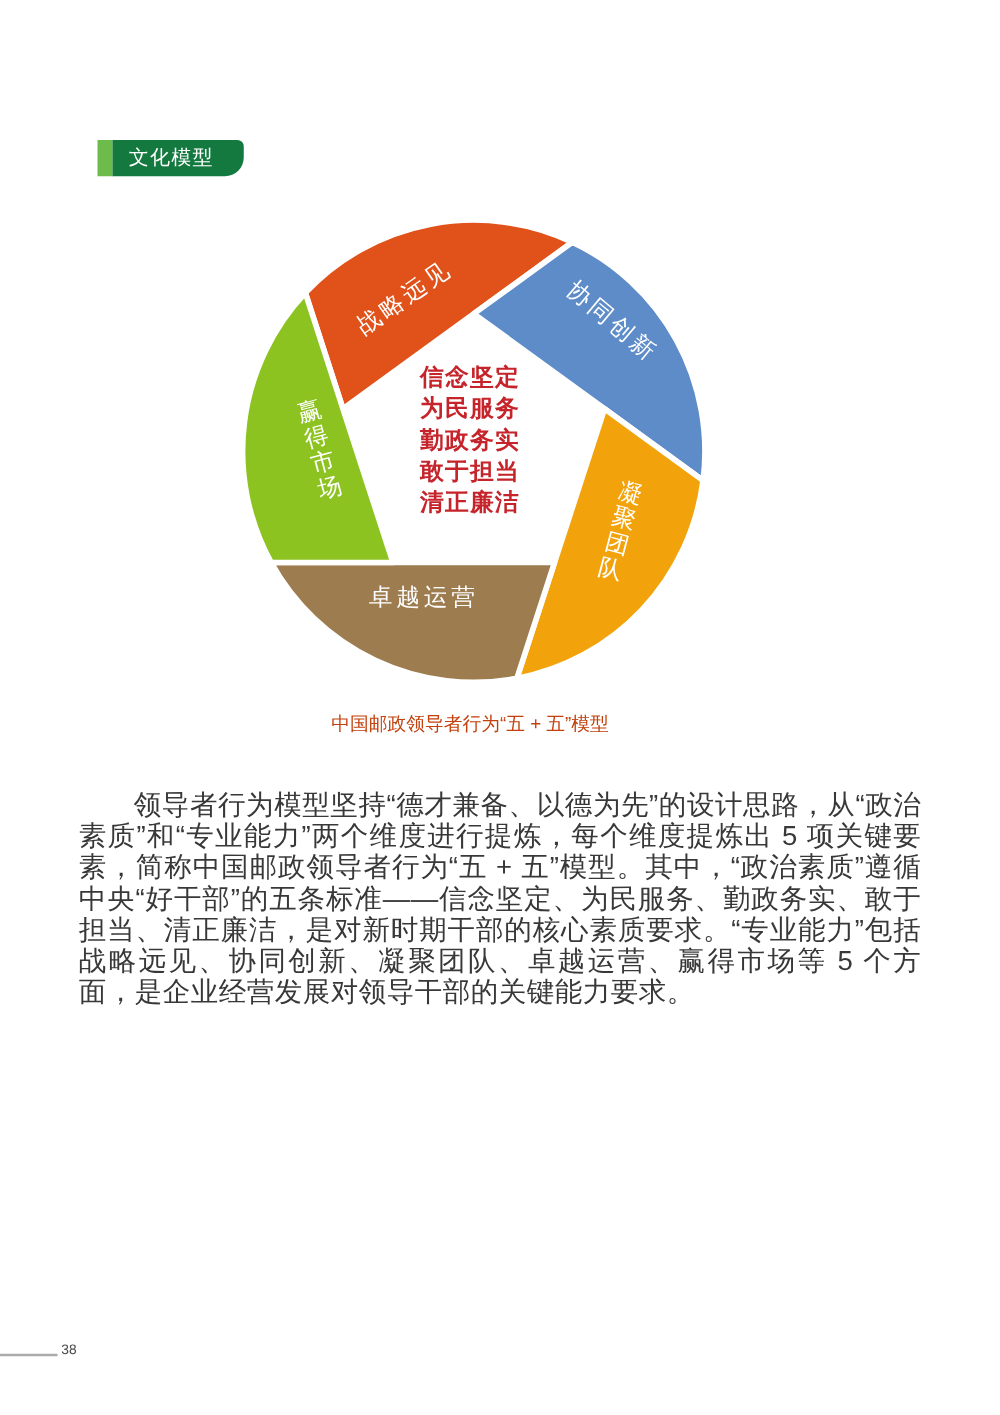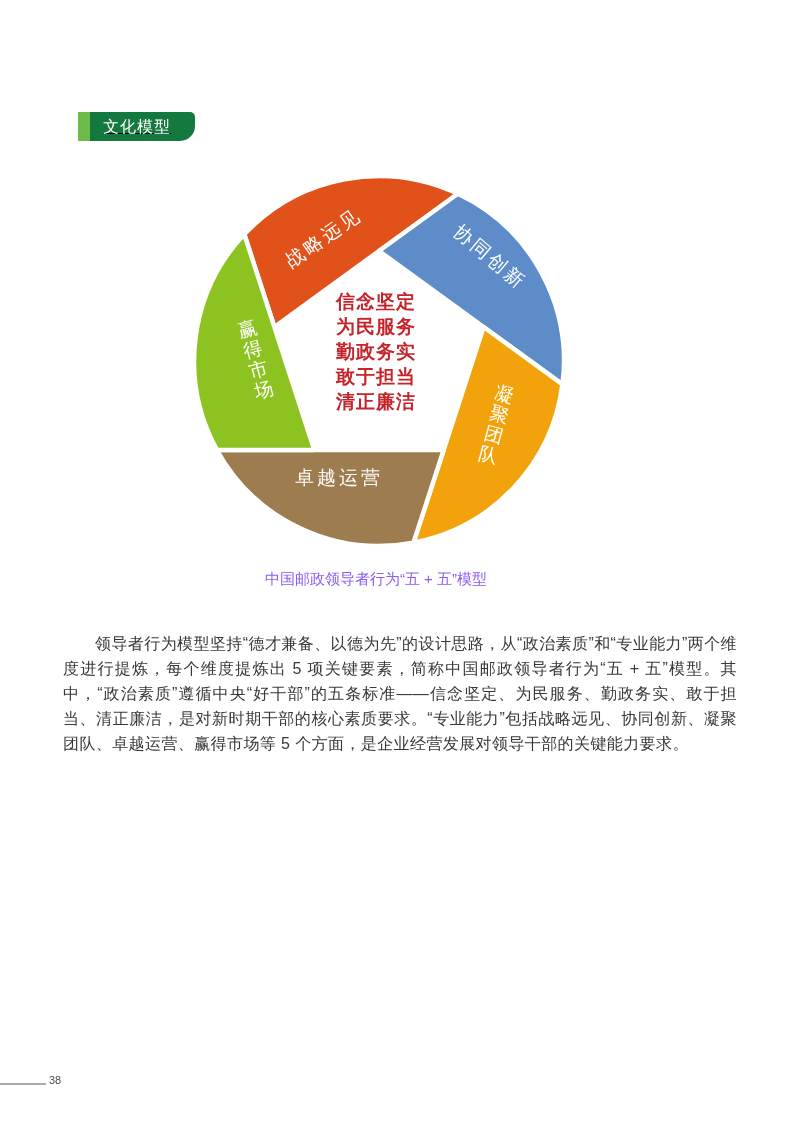"文化模型" .badge { text-decoration: underline -> none }
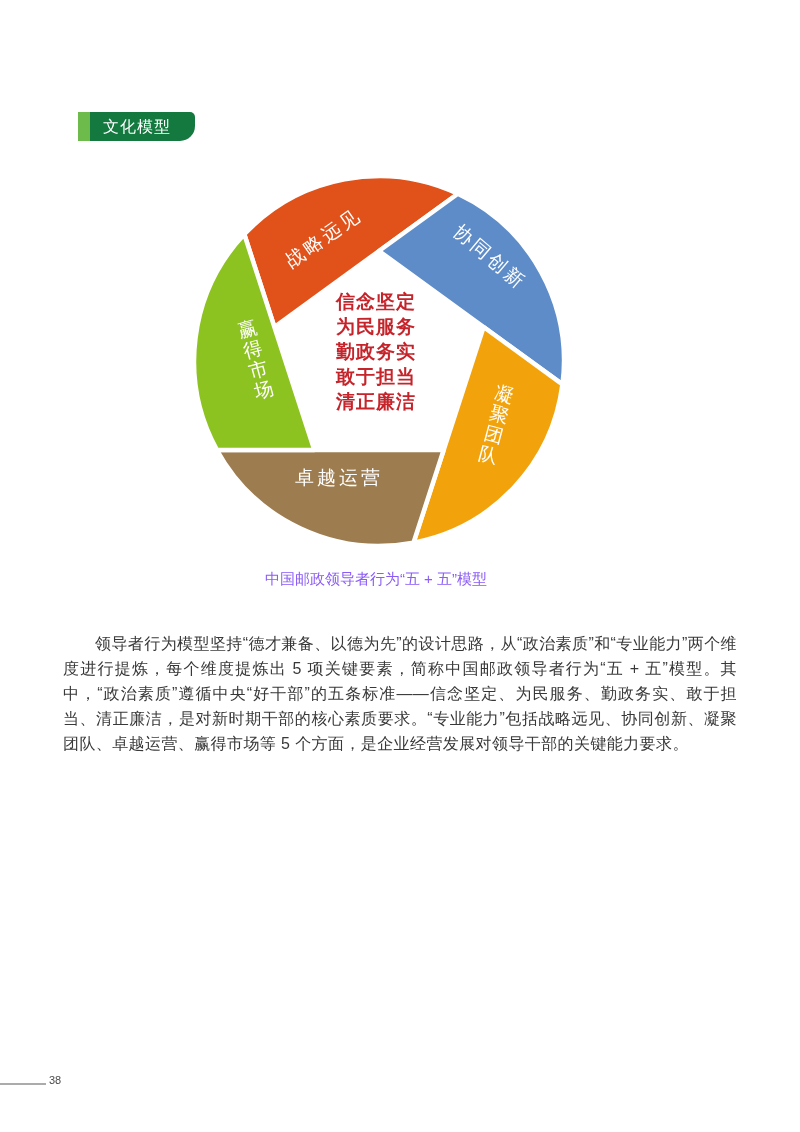"中国邮政领导者行为“五 + 五”模型" .caption { color: #8b5cf6 -> #c2410c }
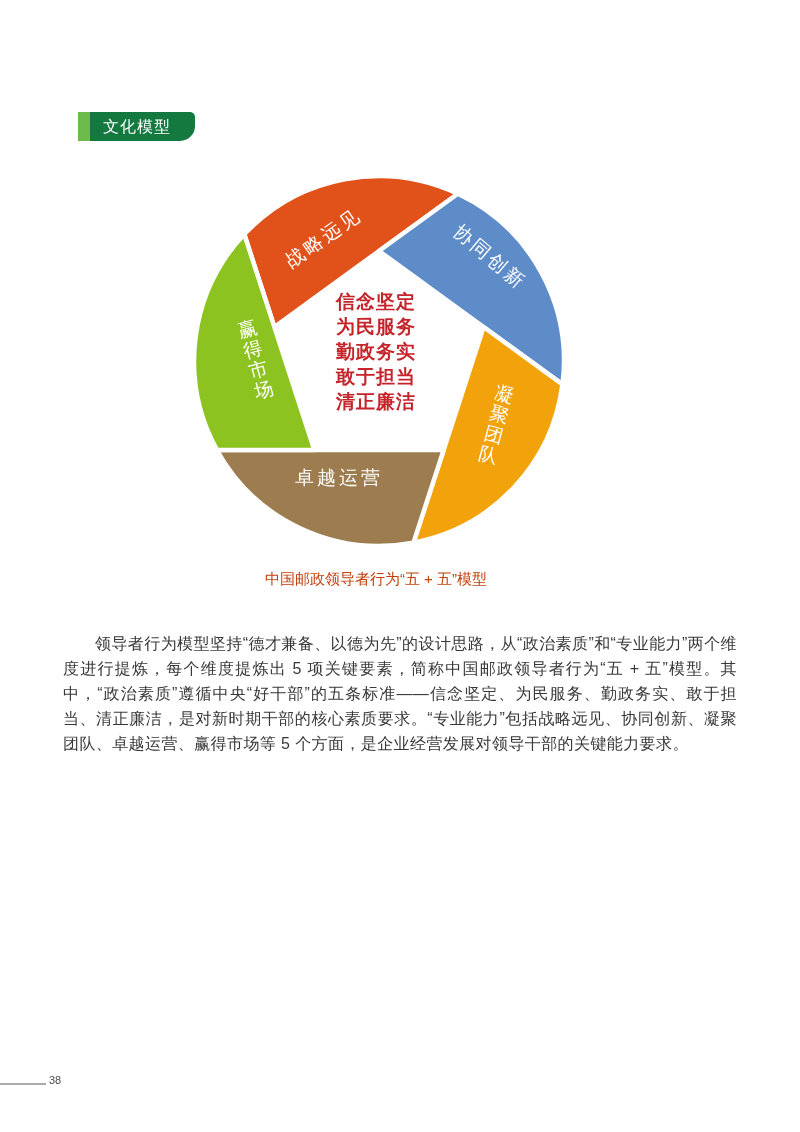"领导者行为模型坚持“德才兼备、以德为先”的设计思路，从“政治素质”和“专业能力”" .bodytext p { font-size: 16px -> 22px }
